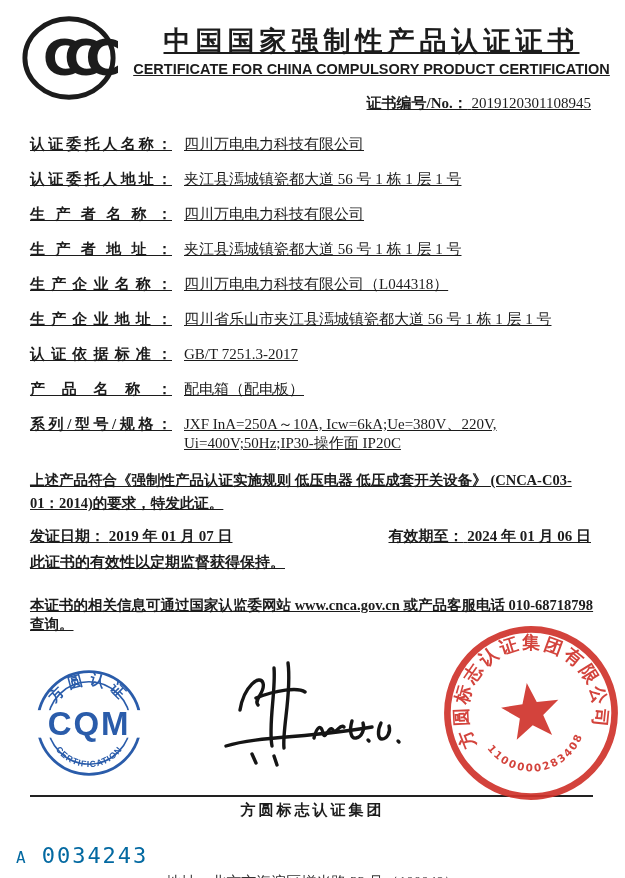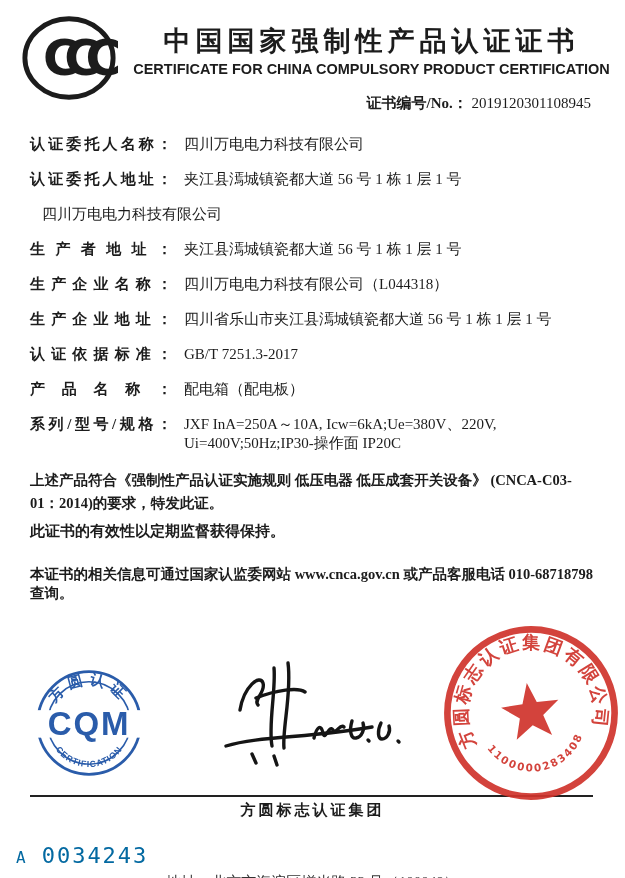"CCC" .page { text-decoration: none -> underline }
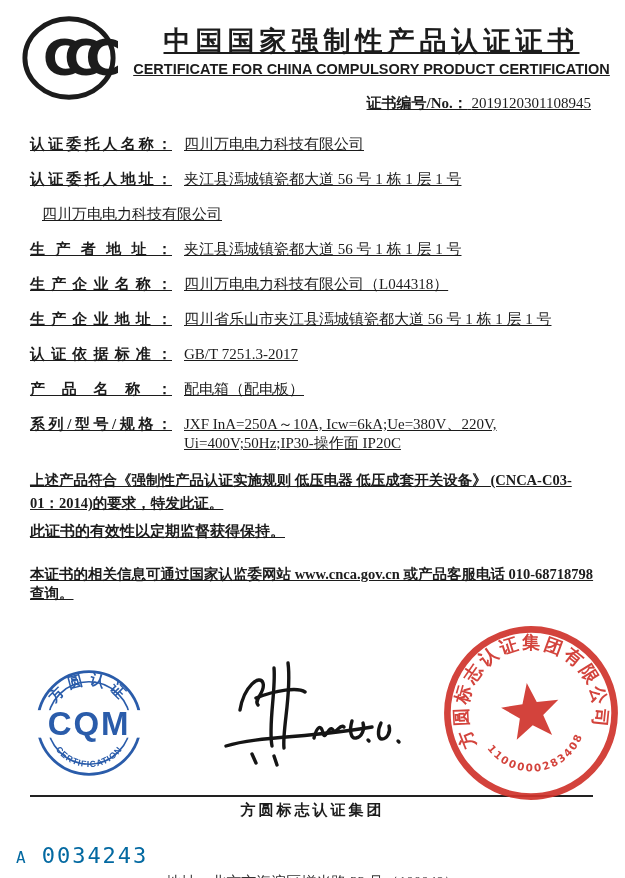"生产者名称：" span.frow-label { html: none -> <span>生产者名称：</span> }
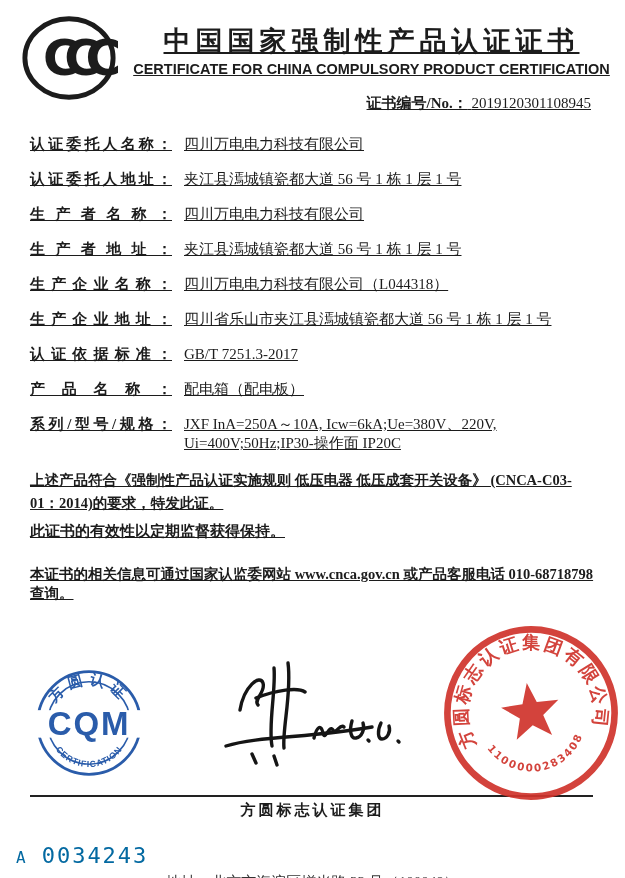"发证日期： 2019 年 01 月" div.dates { html: none -> <div> <span> <span>发证日期：</span> <span>2019 年 01 月 07 日</span> </span> <span> <span>有效期至：</span> <span>2024 年 01 月 06 日</span> </span> </div> }
